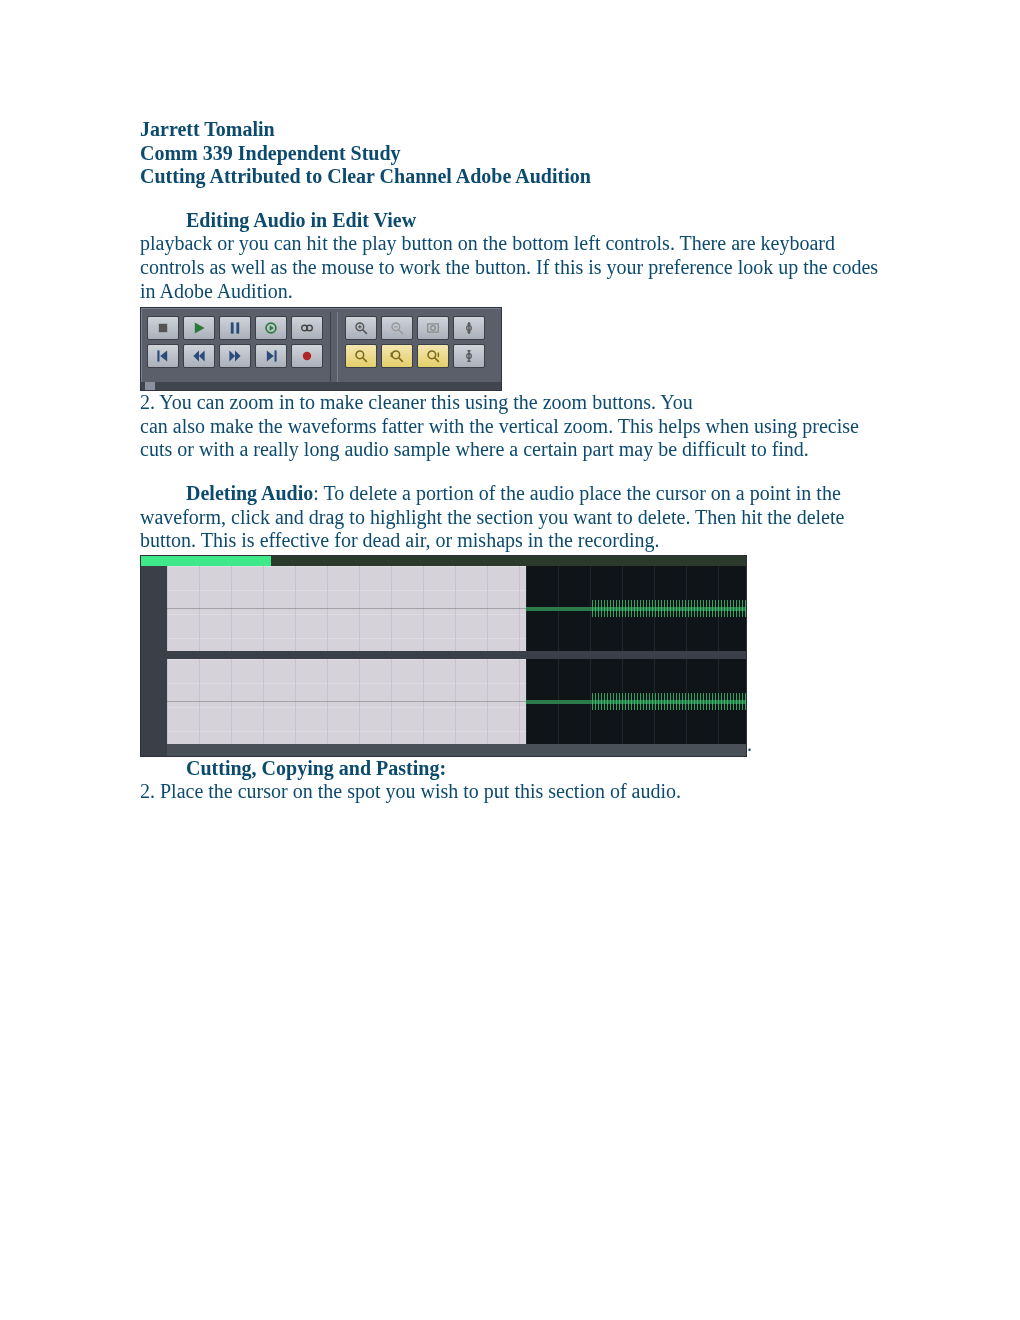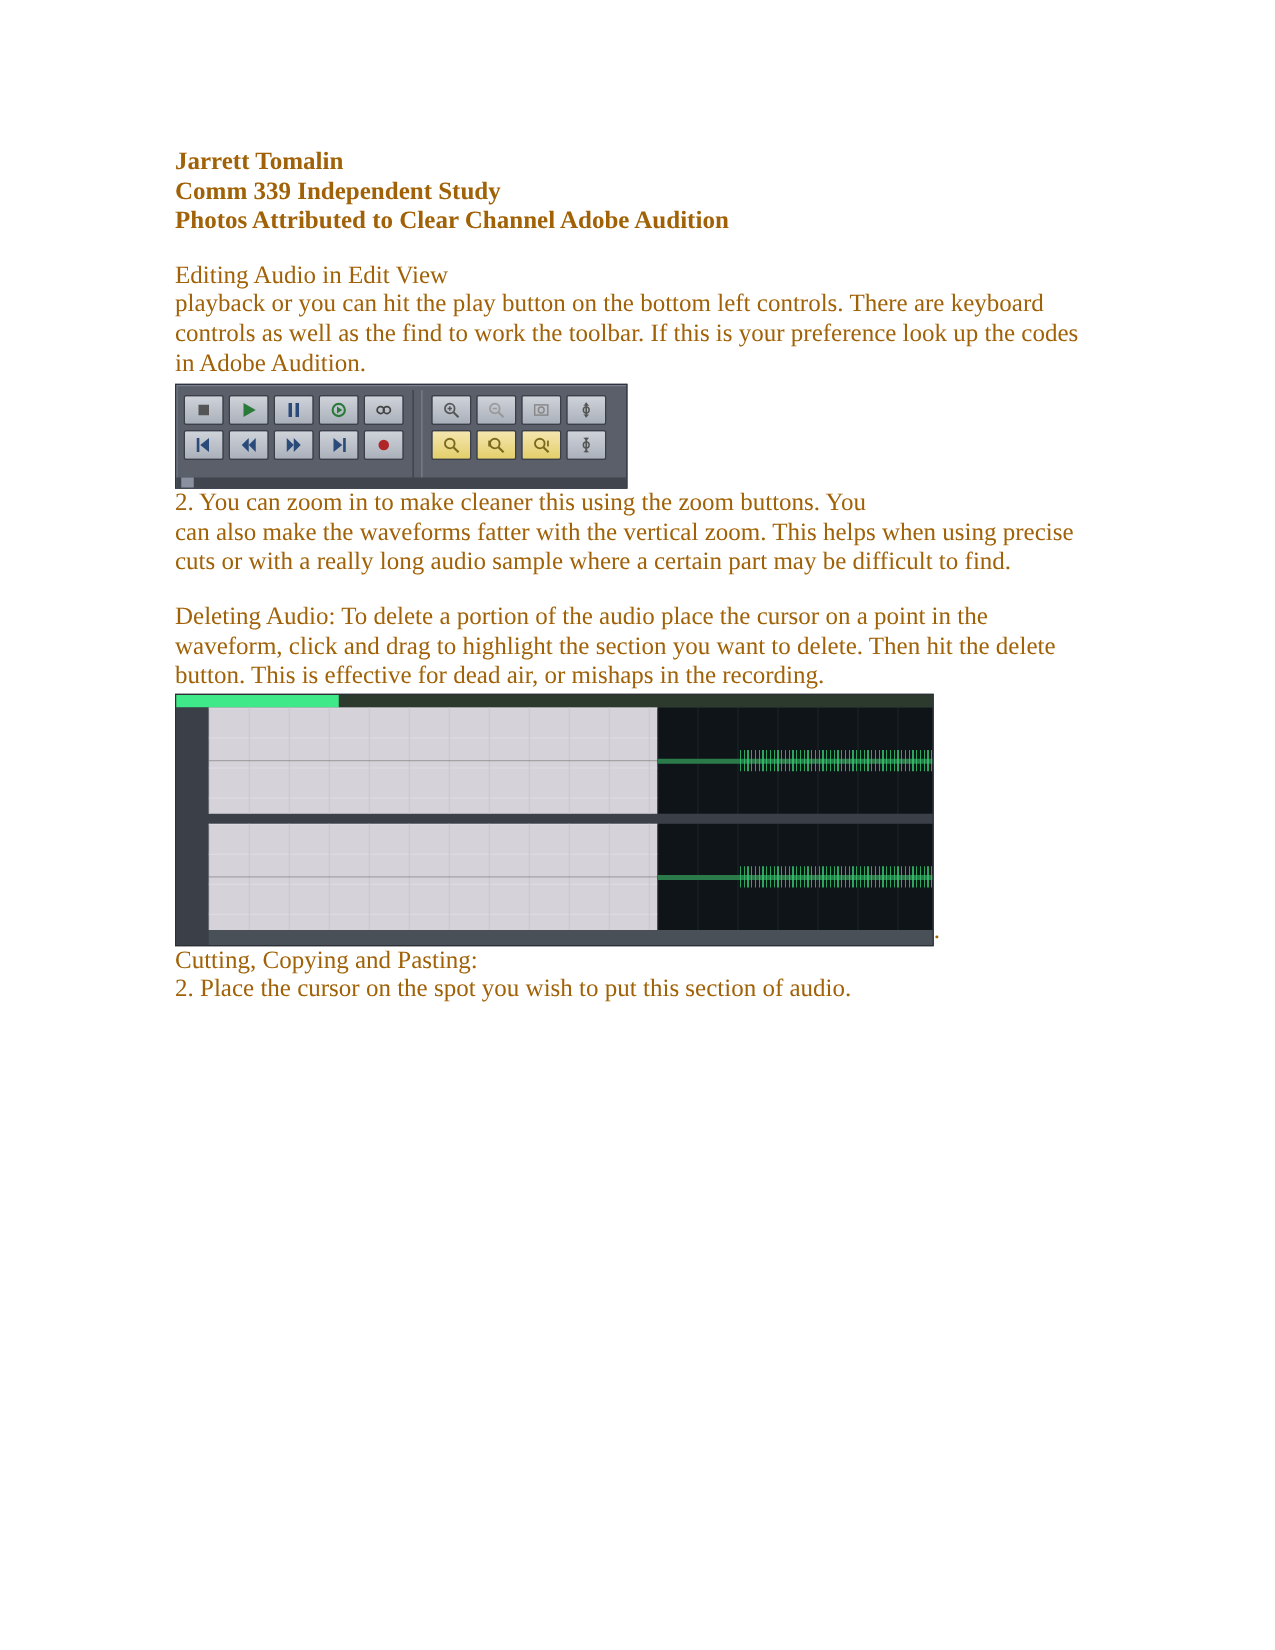"Jarrett Tomalin" .page { color: #a16207 -> #0c4a6e }
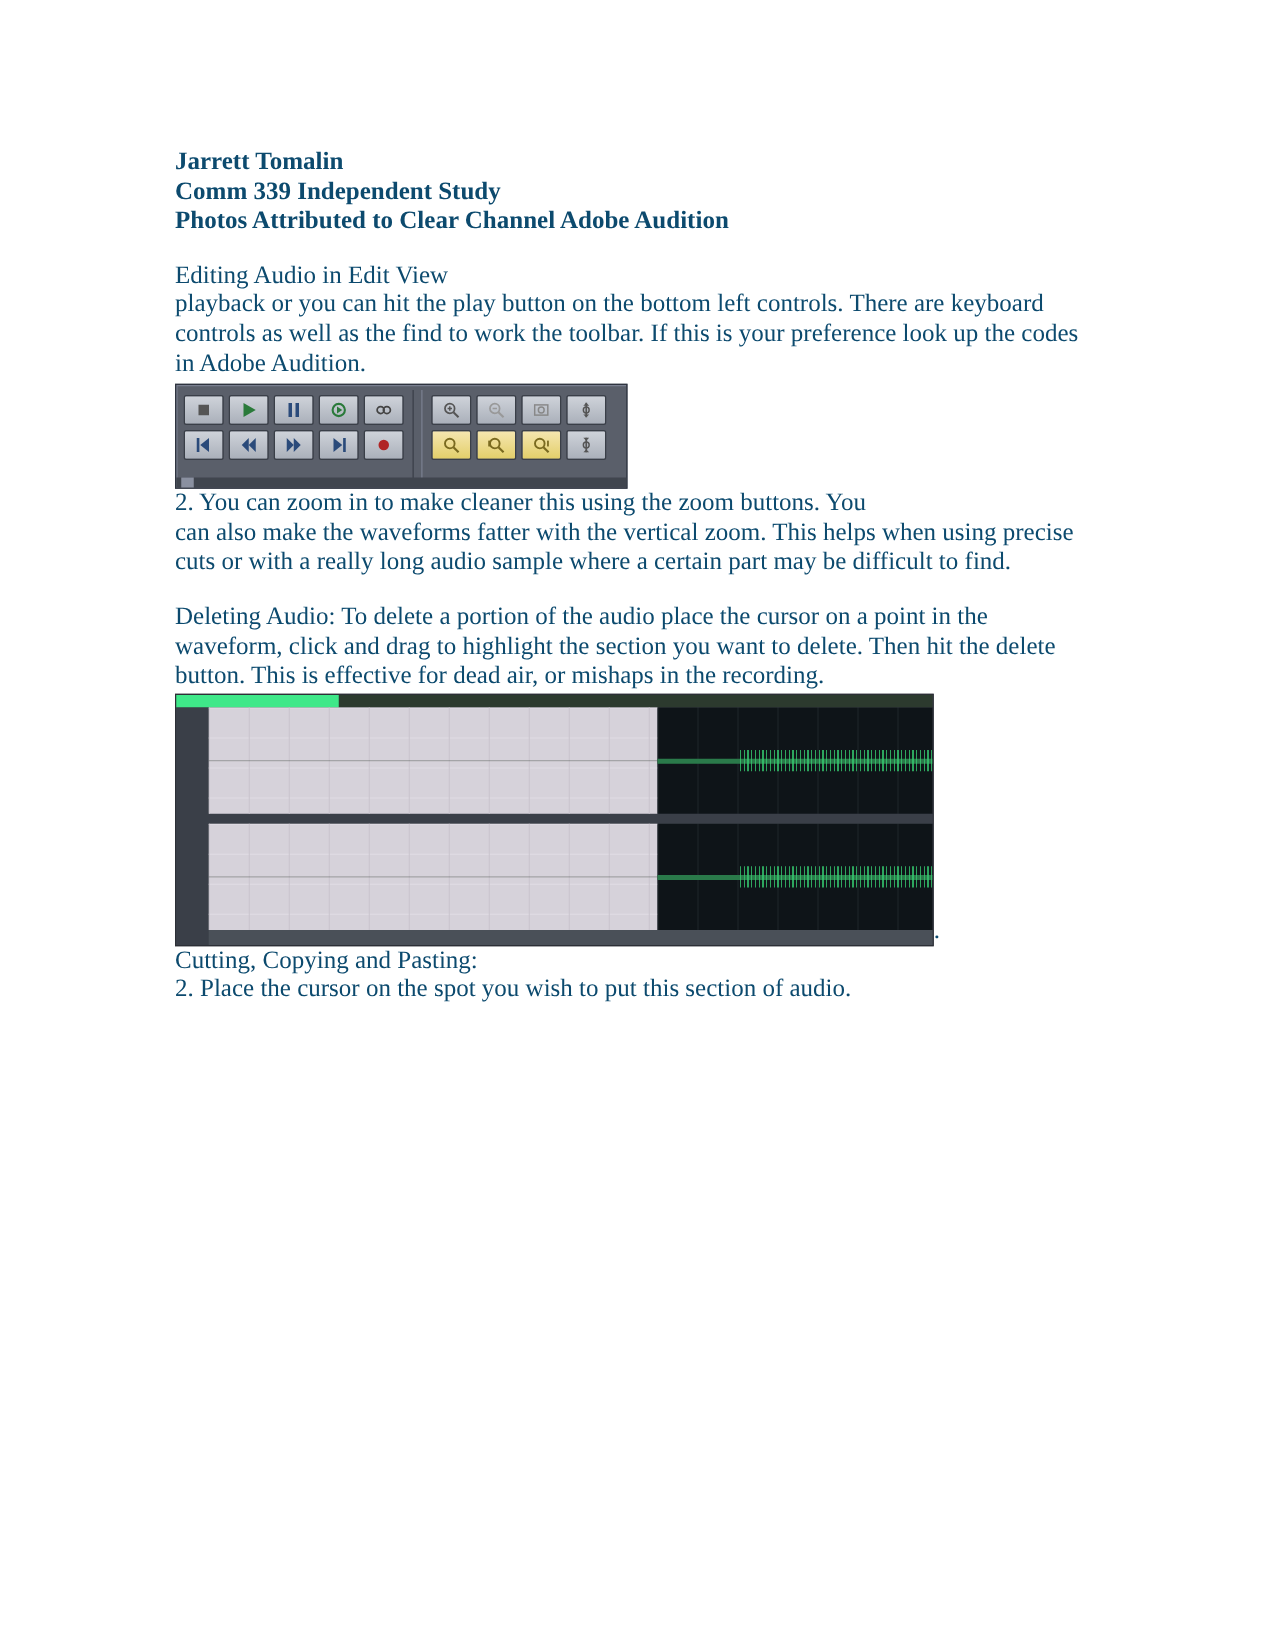"Photos Attributed to Clear Channel" div.hdr-line { text: Photos -> Cutting }
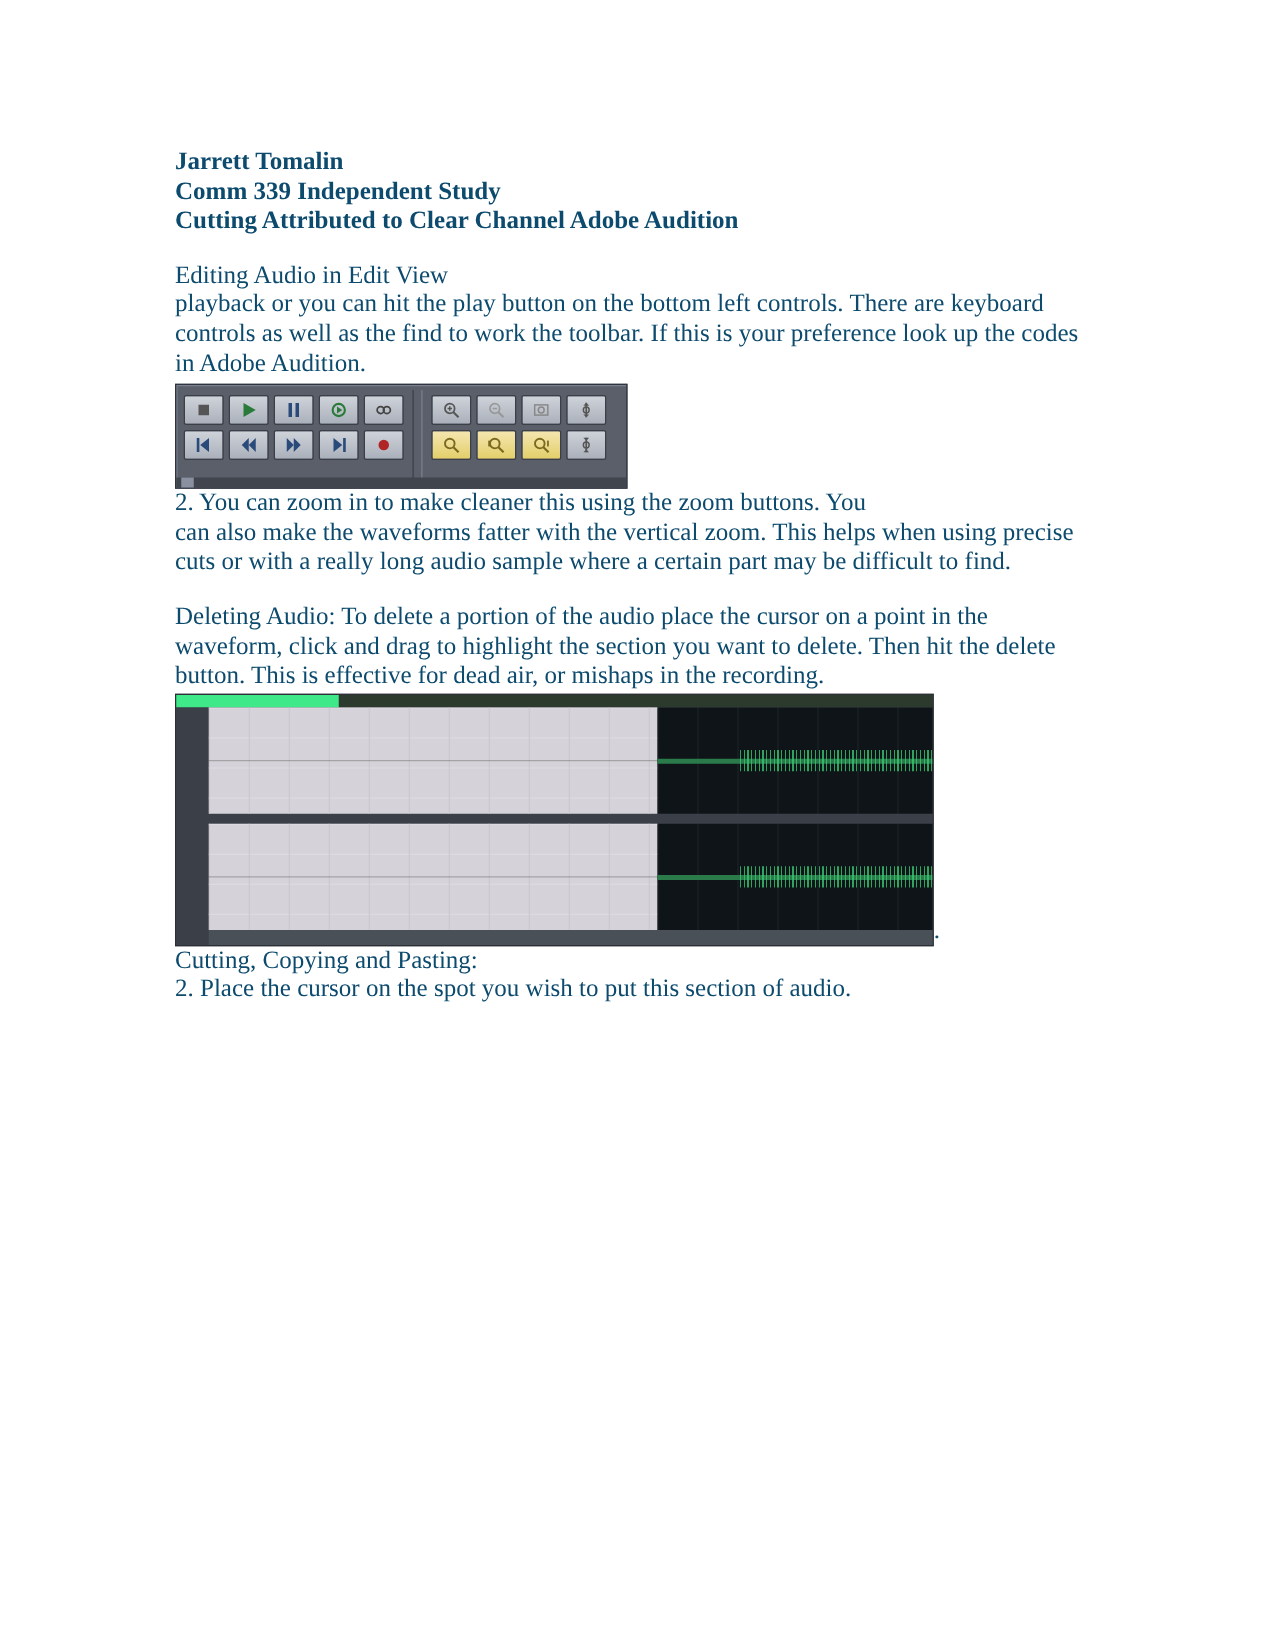"Editing Audio in Edit View" .bold { font-weight: normal -> bold; margin-left: none -> 46px }
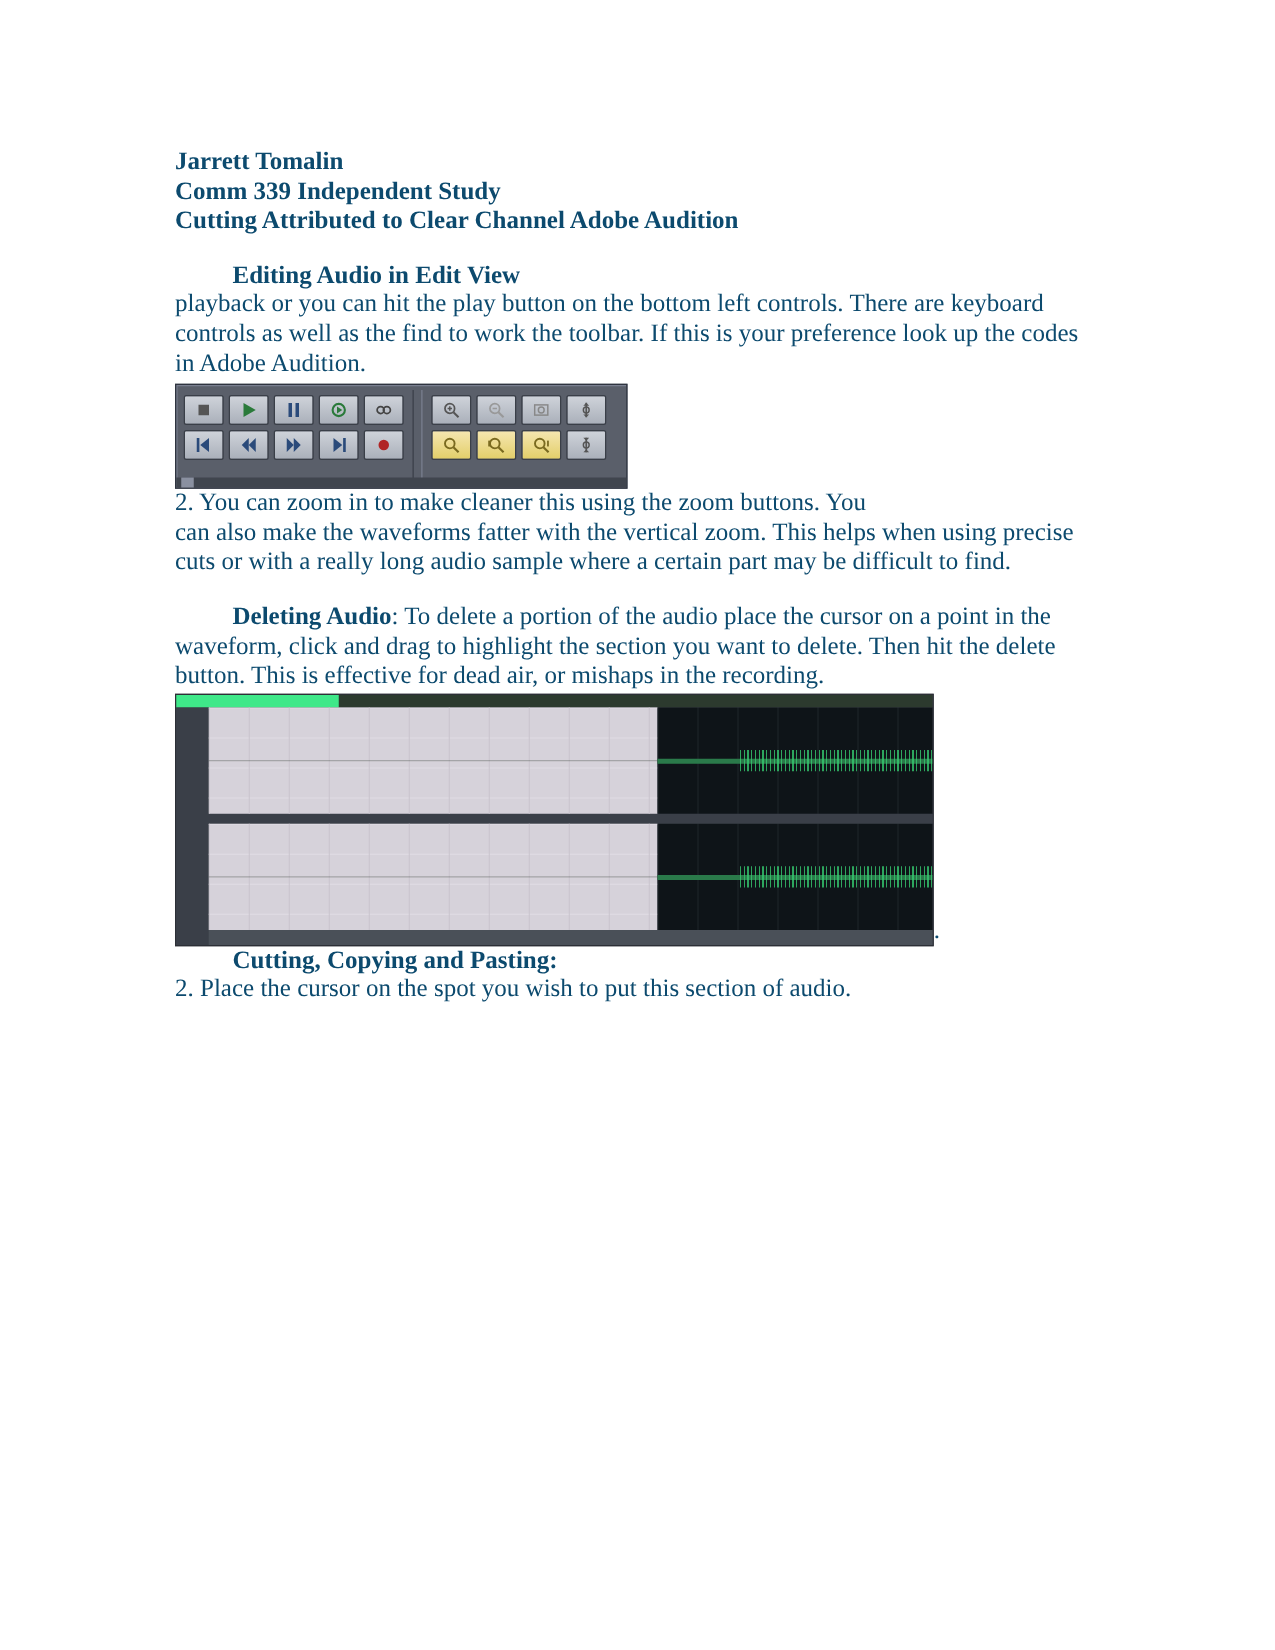"playback or you can hit" div { text: find to work the toolbar -> mouse to work the button }
